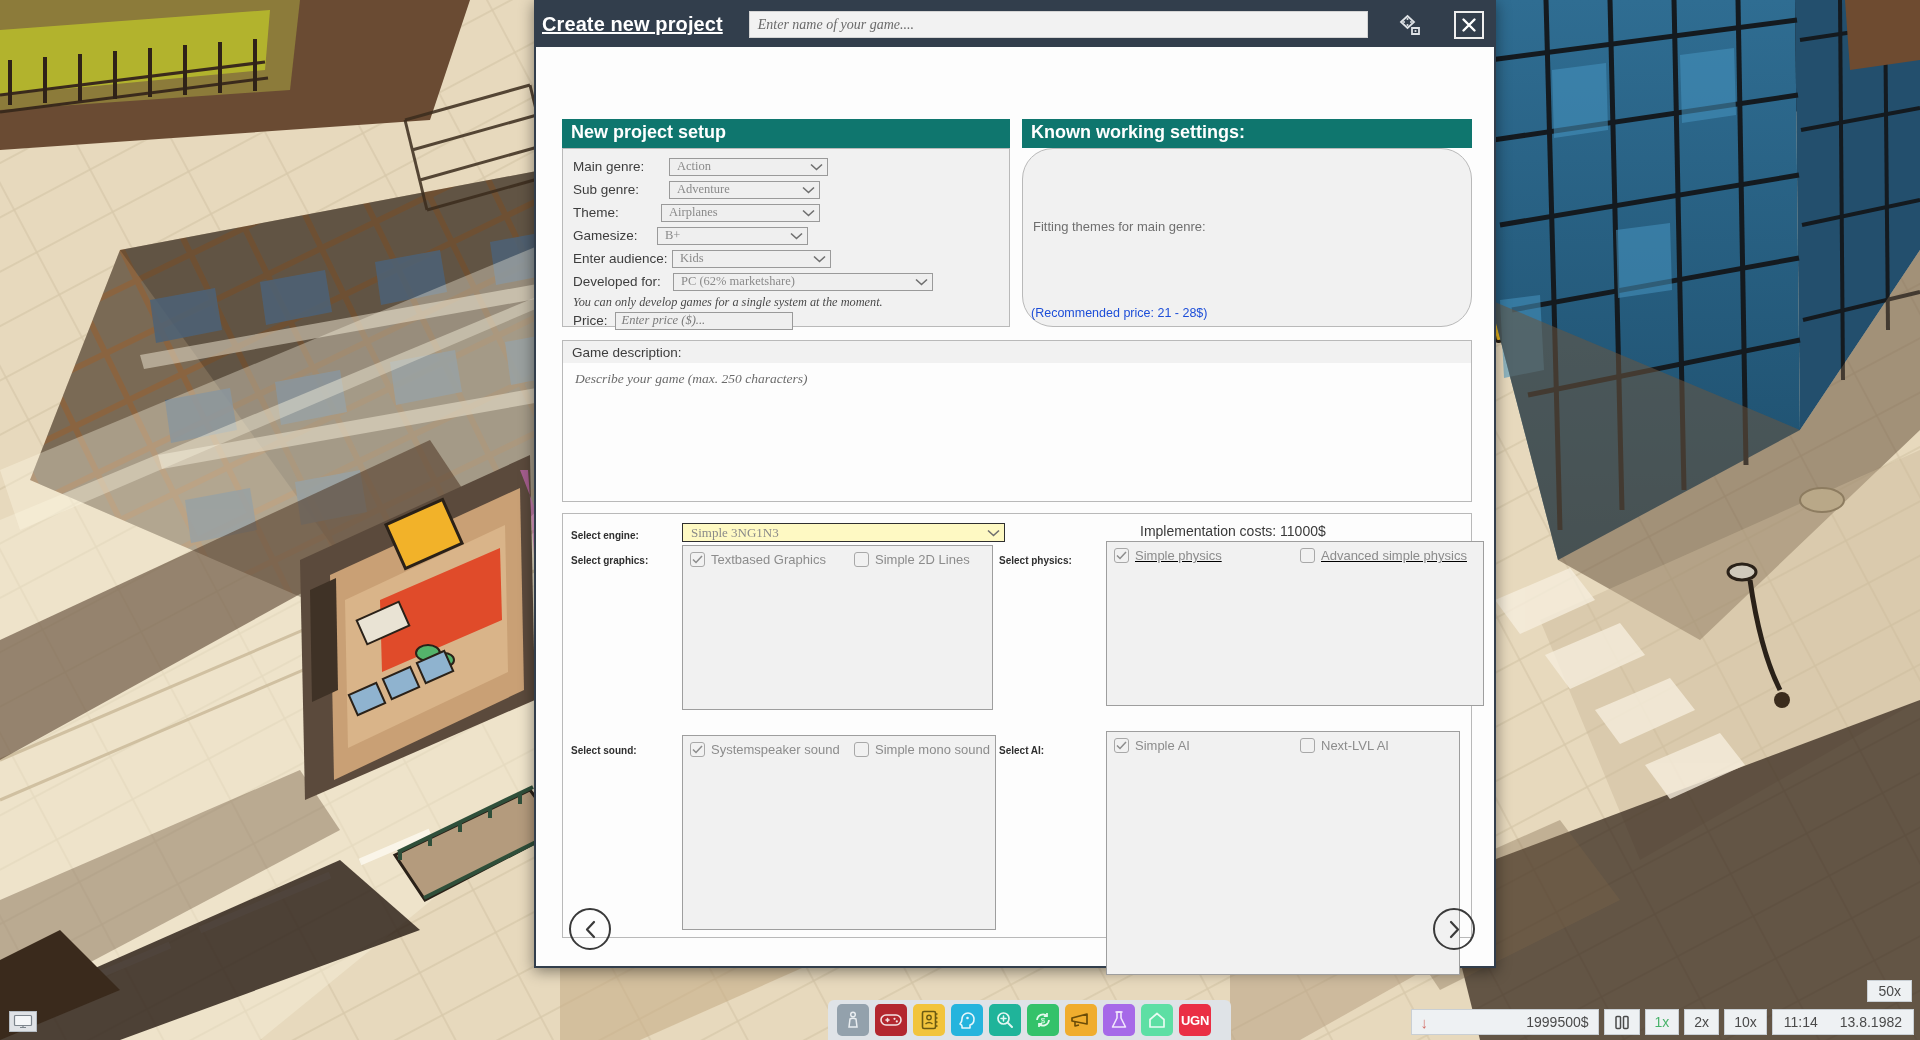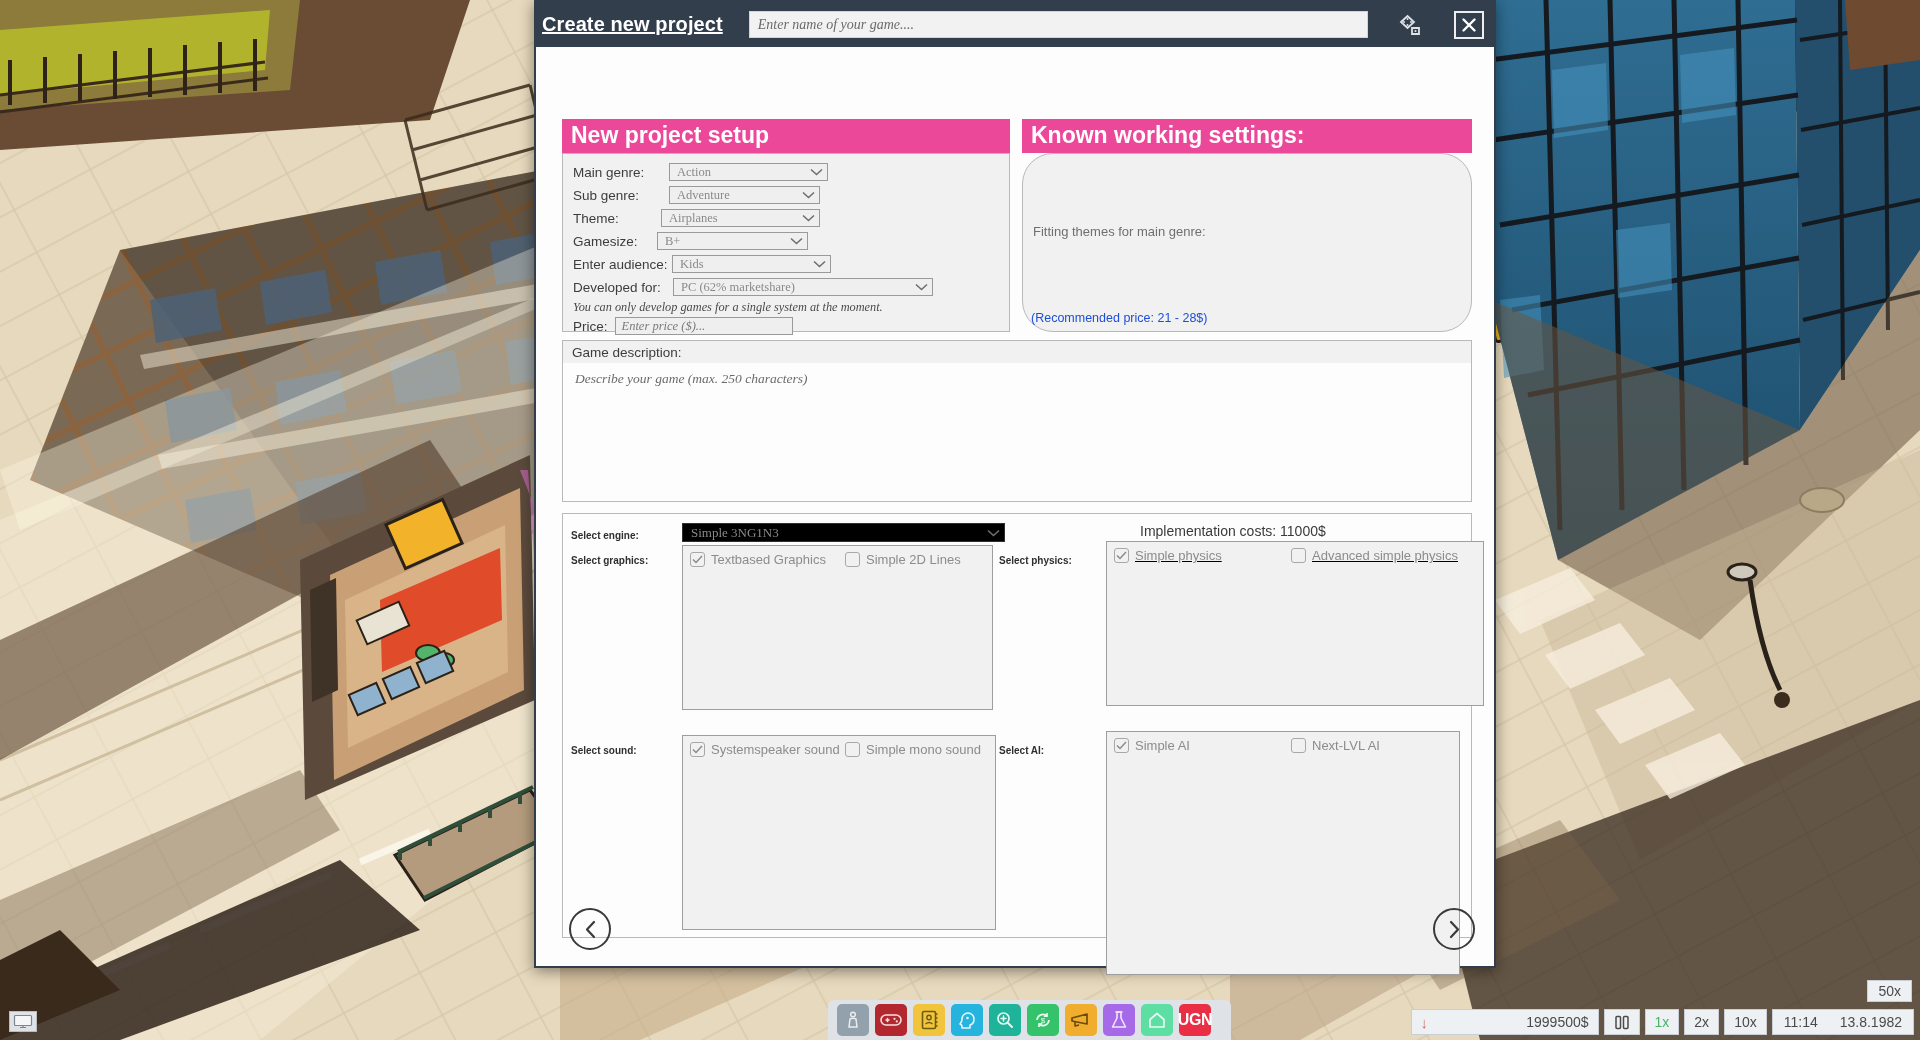"New project setup" .panel-header { background: #ec4899 -> #0f766e; font-size: 23px -> 18px }
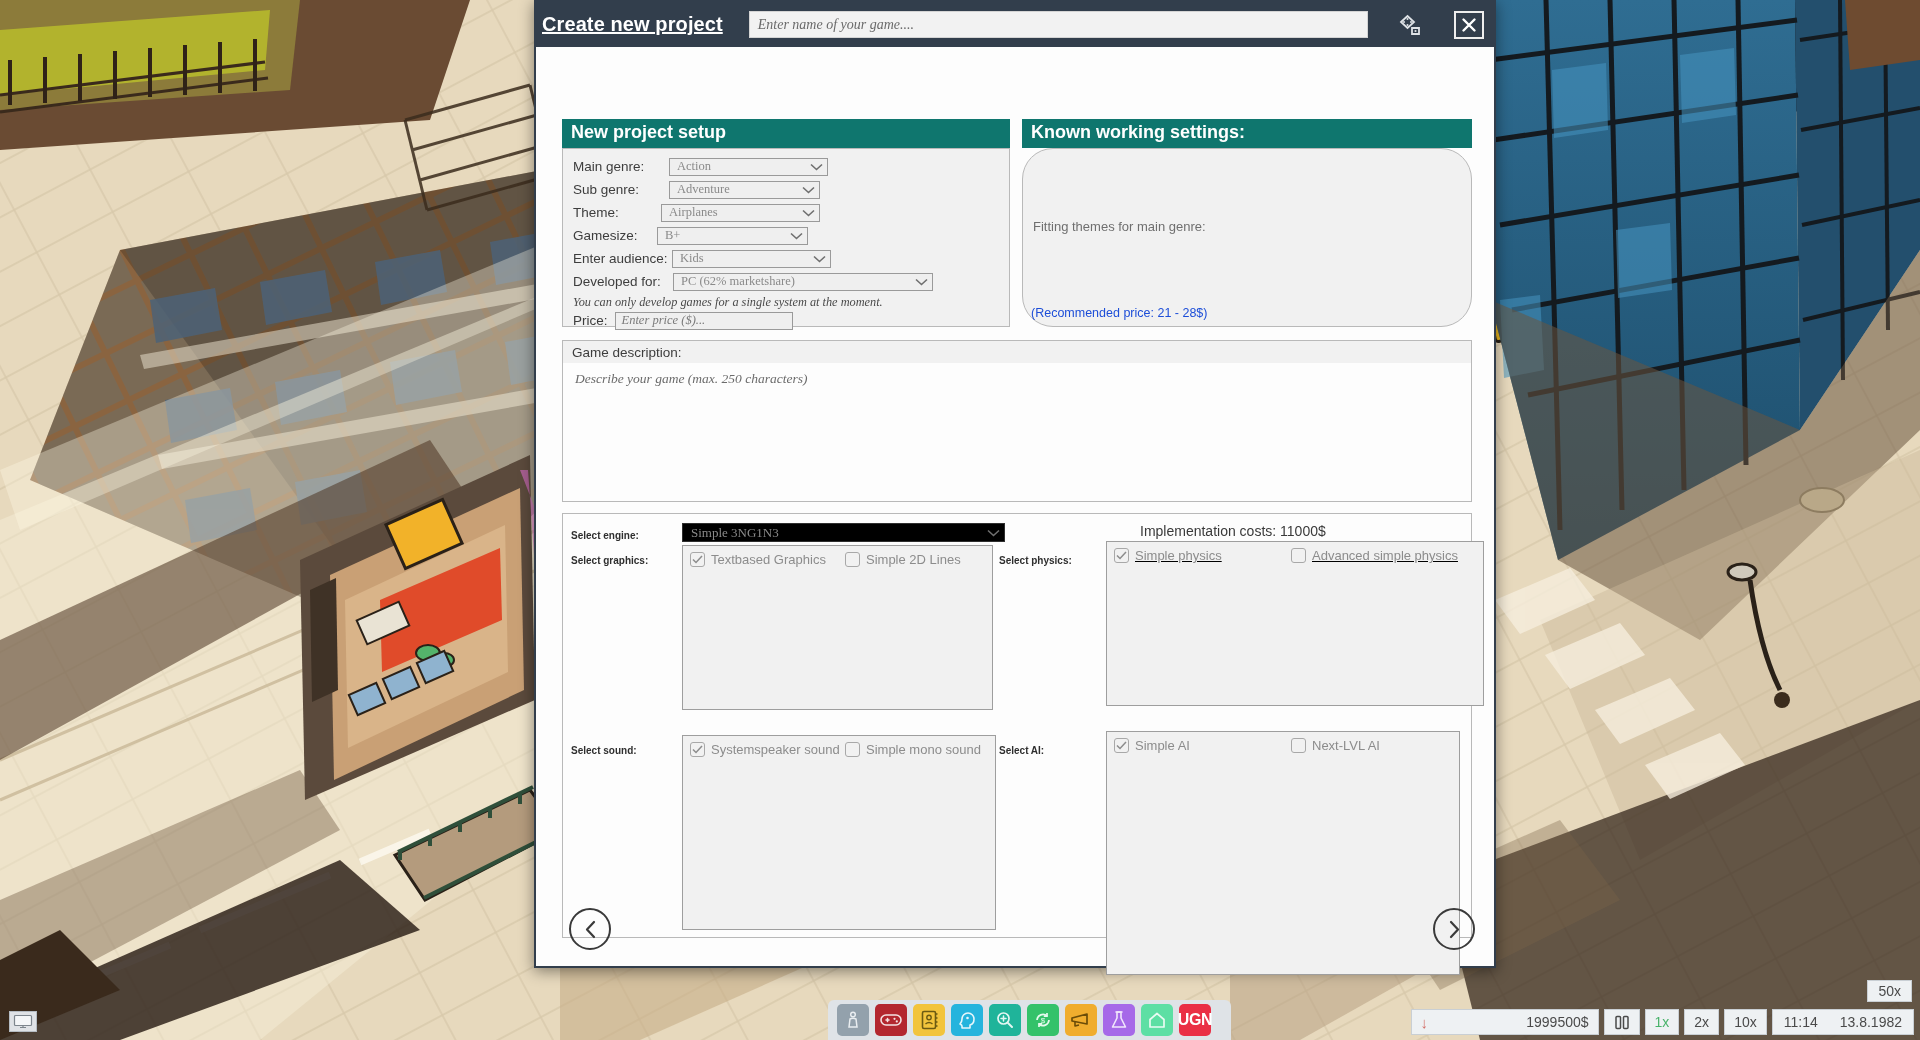"Simple 3NG1N3" .eng-select { background: #000000 -> #fef9c3 }
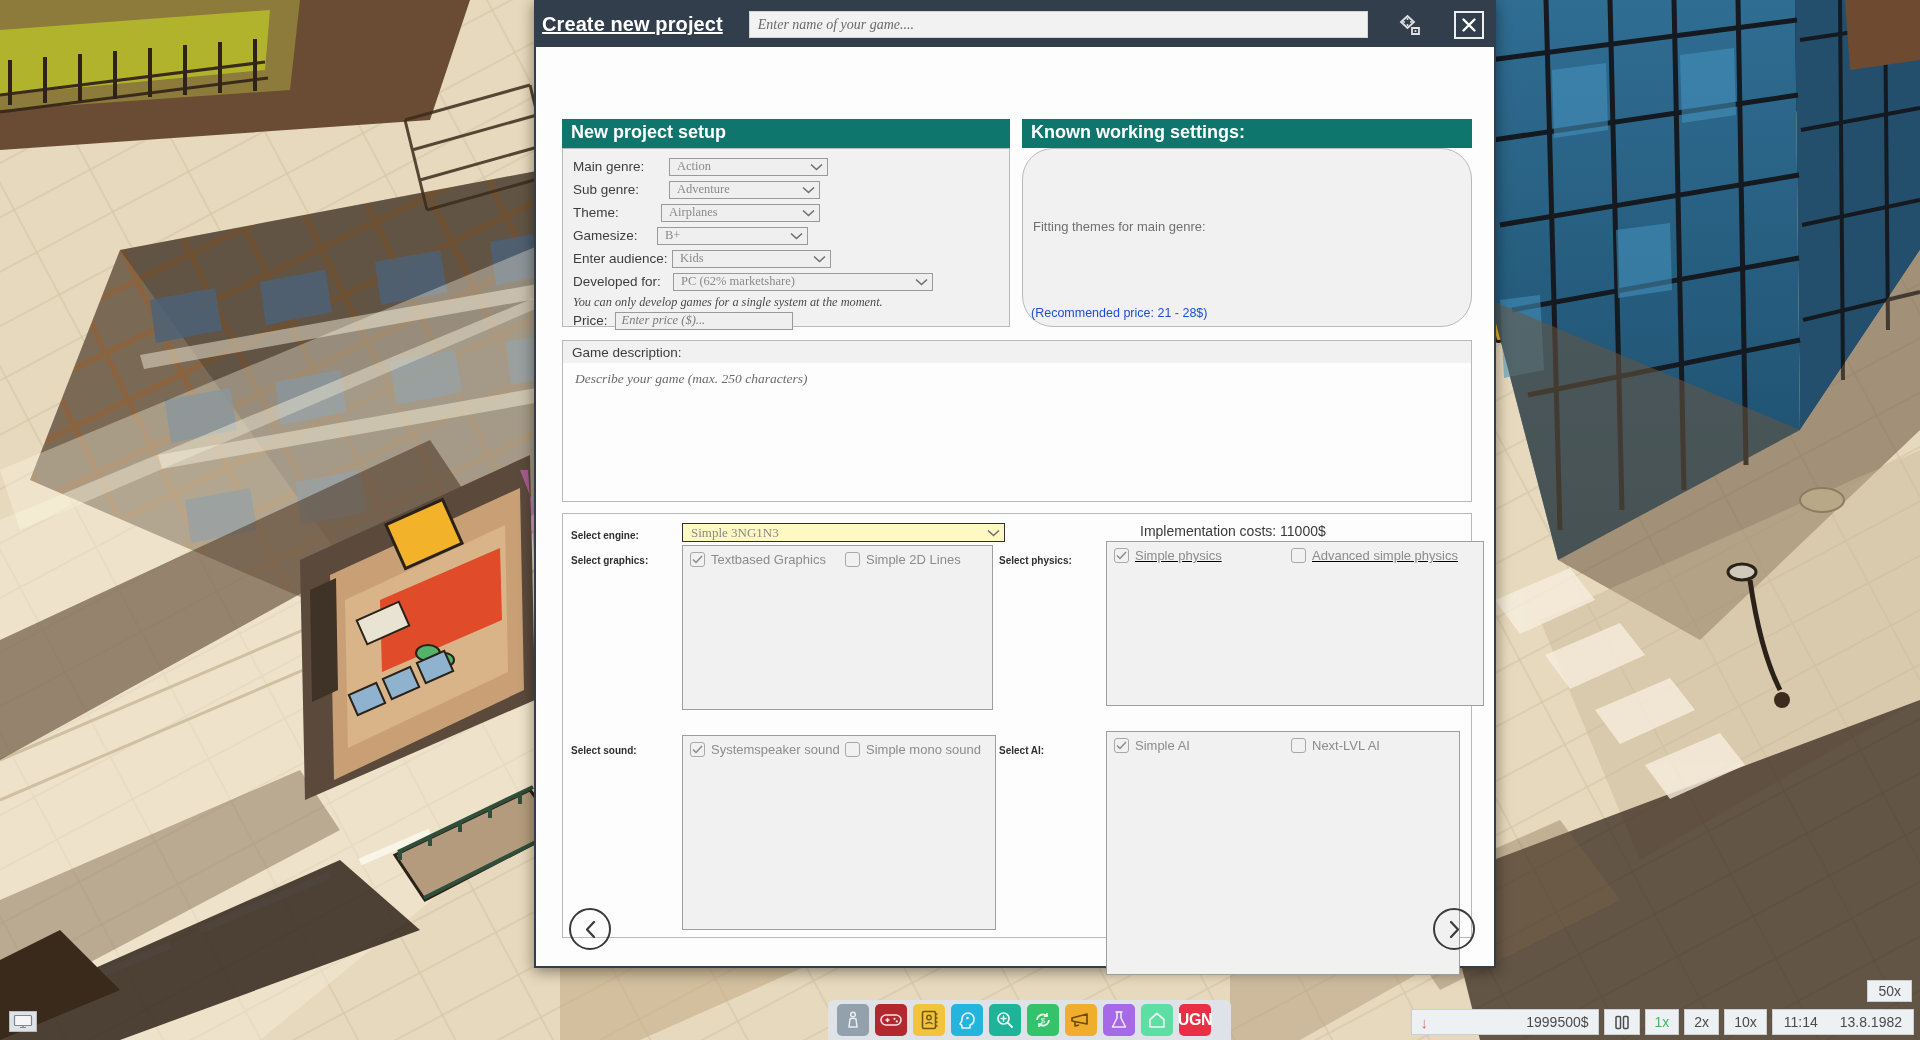"Textbased Graphics" .cbrow { gap: 0 -> 9px }
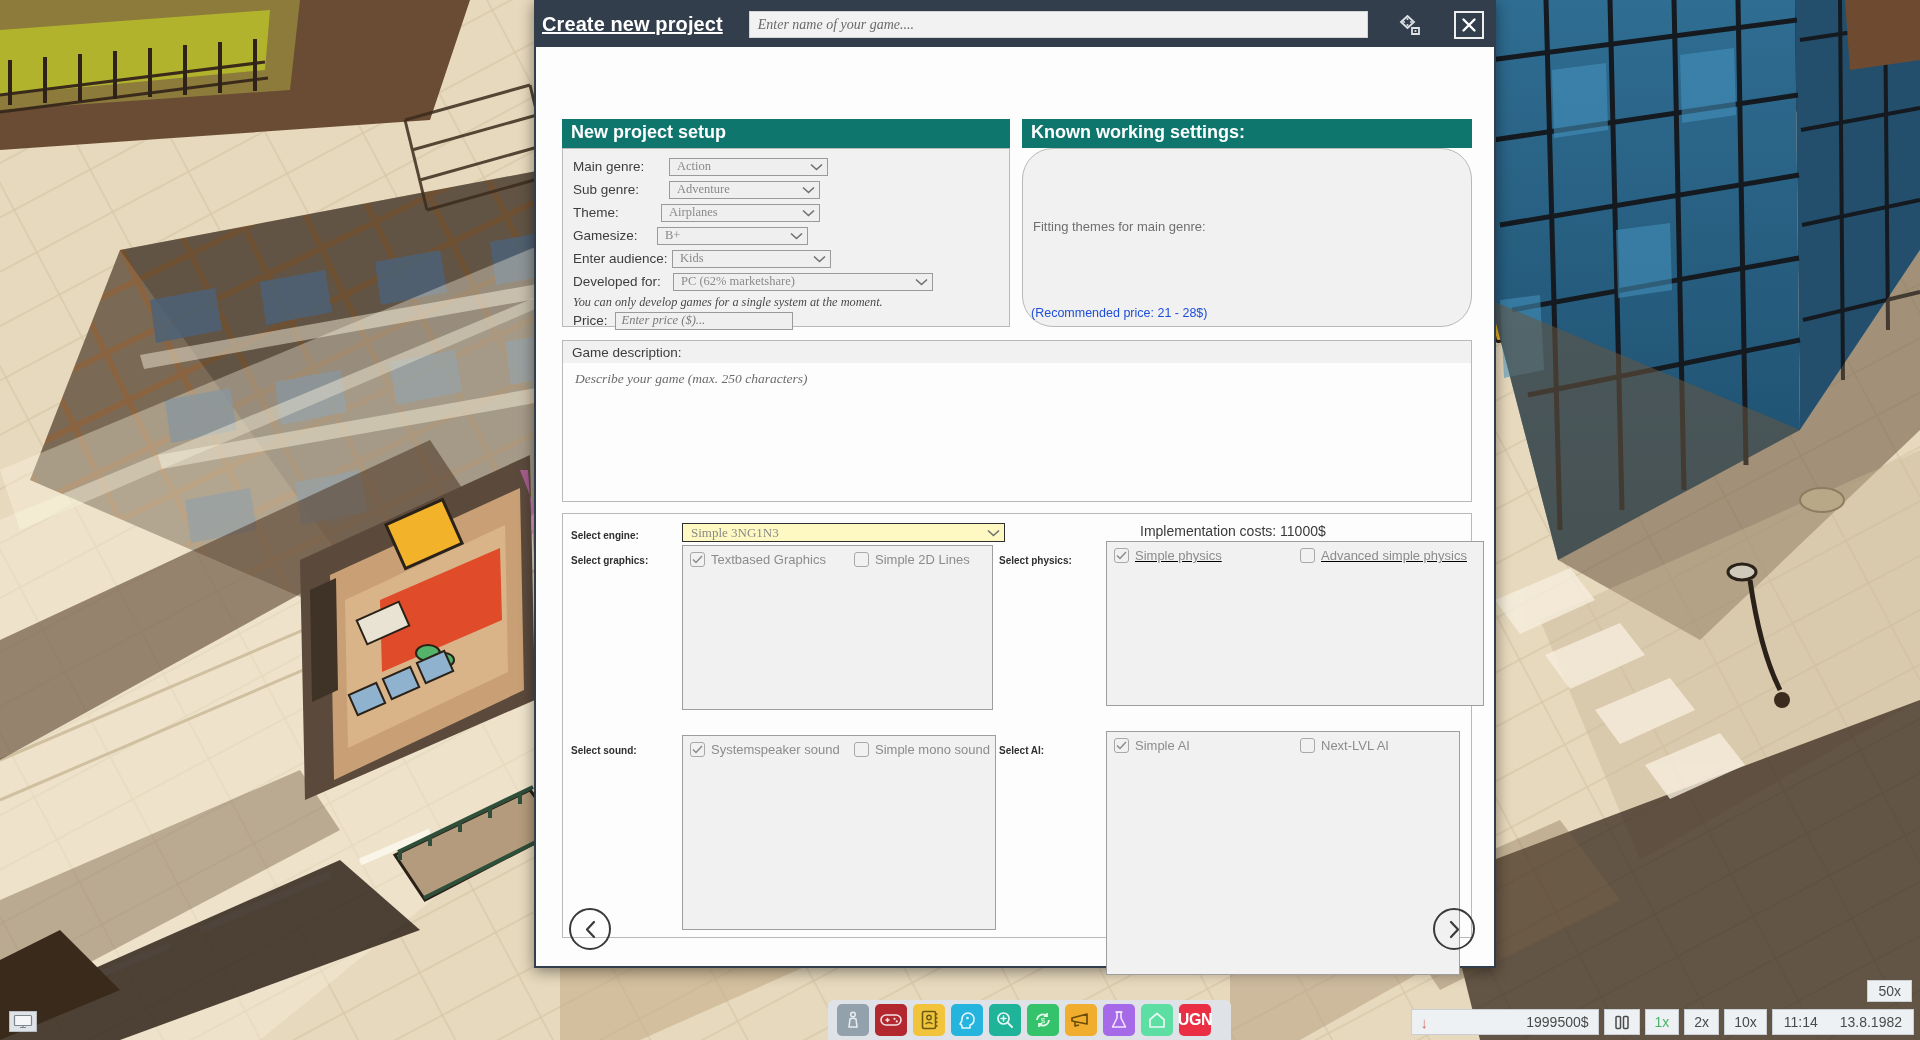"UGN" .ugn-text { font-size: 16px -> 13px }
